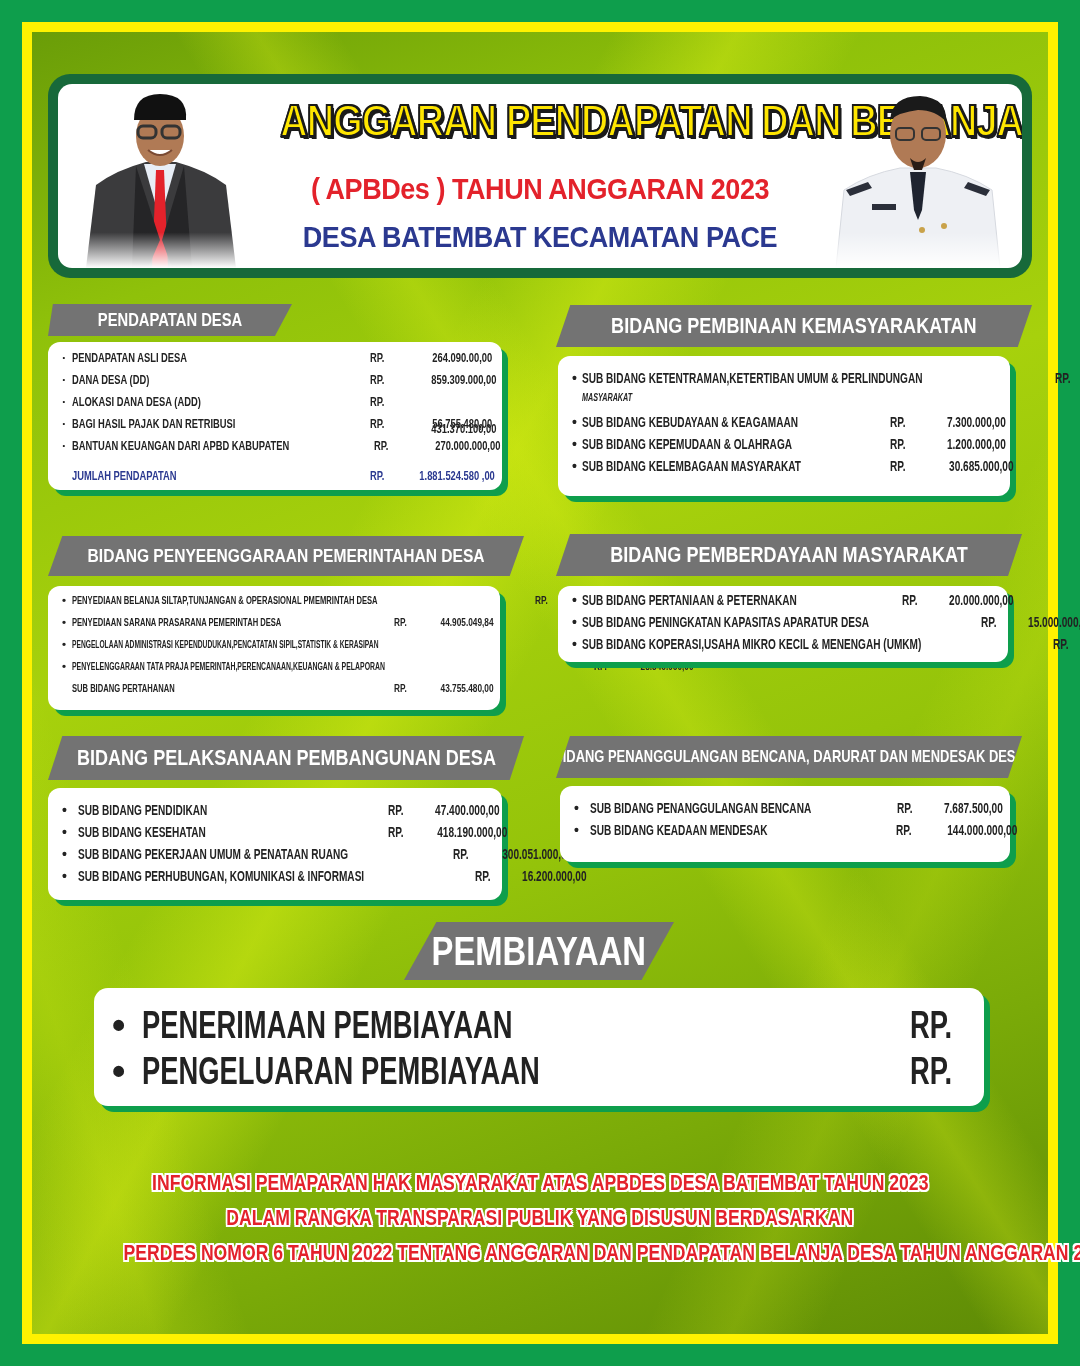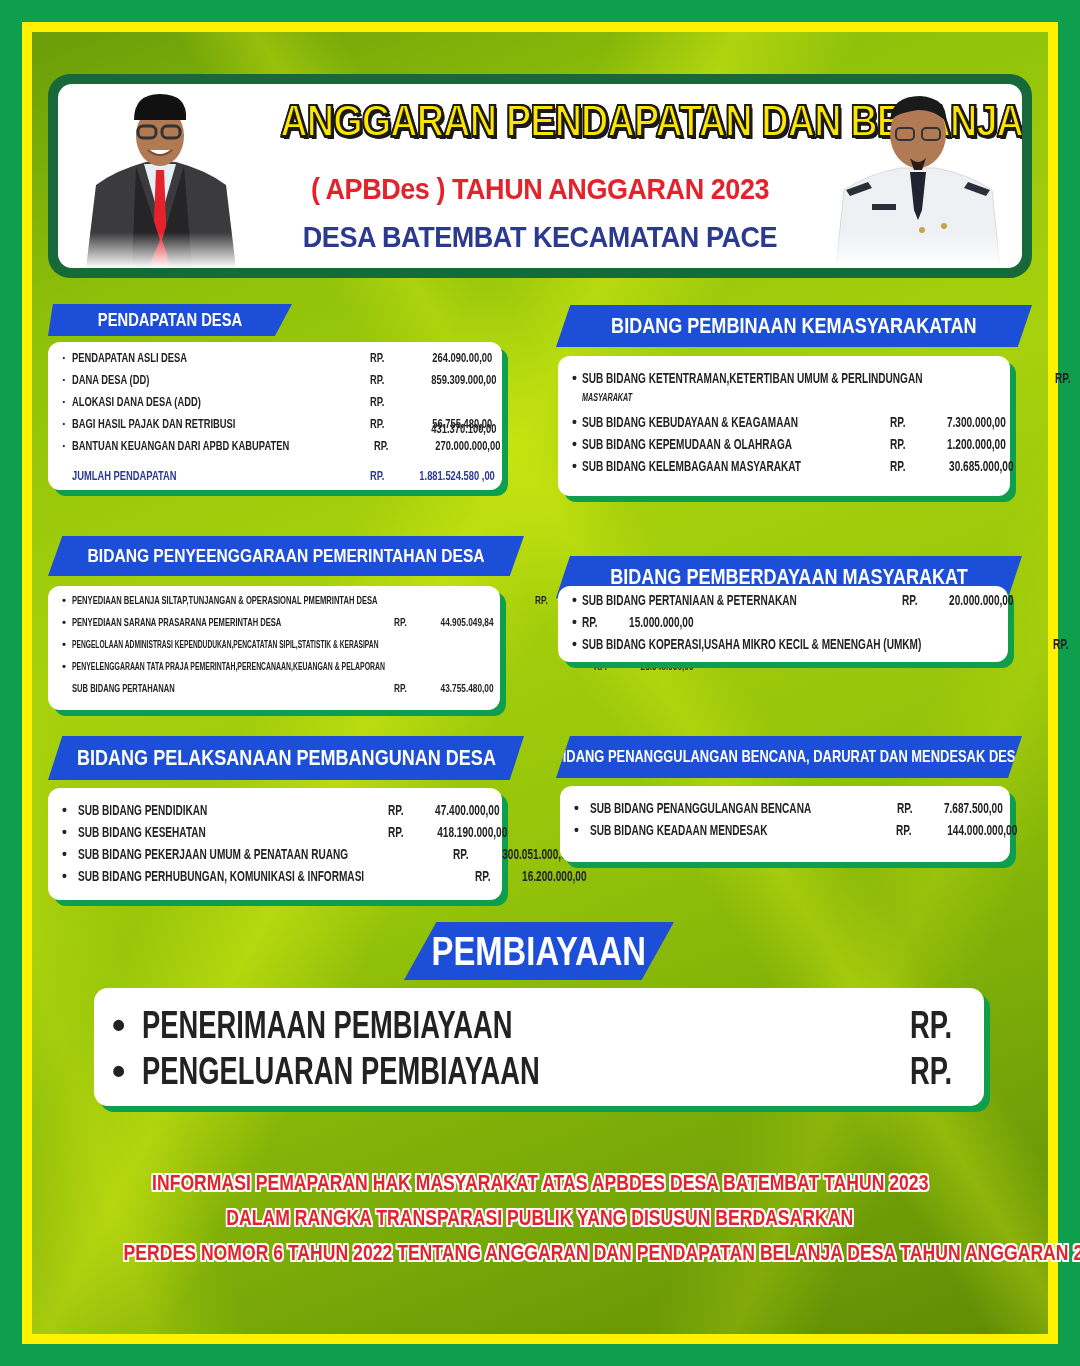"PENDAPATAN DESA" .ribbon { background: #1d4ed8 -> #737373 }
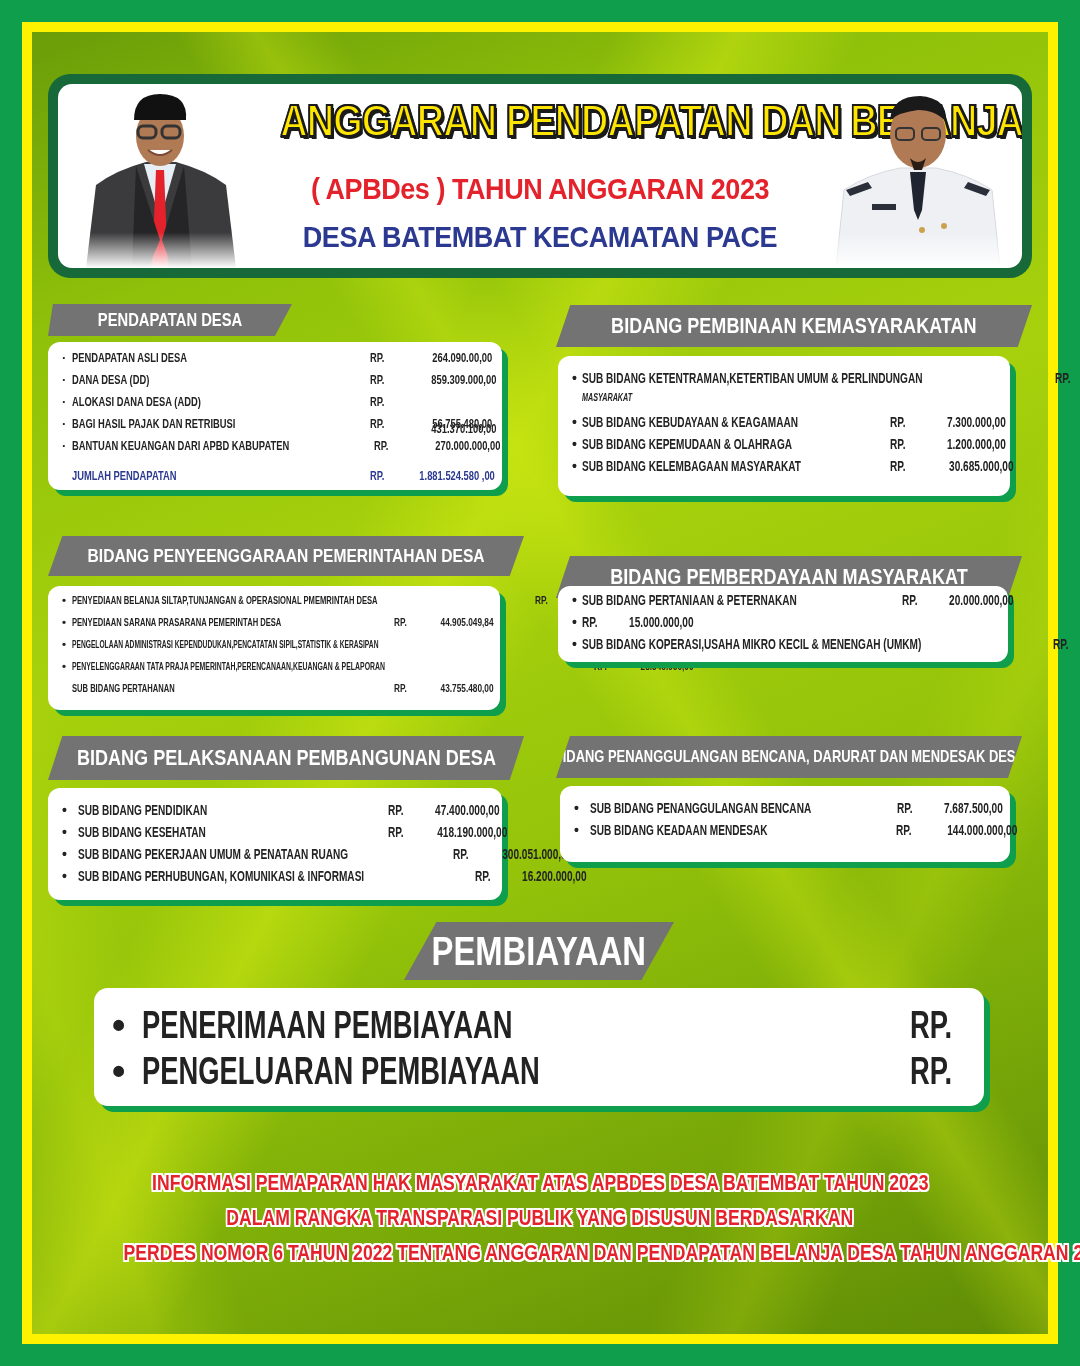"BIDANG PEMBERDAYAAN MASYARAKAT" div.ribbon { top: 556px -> 534px }
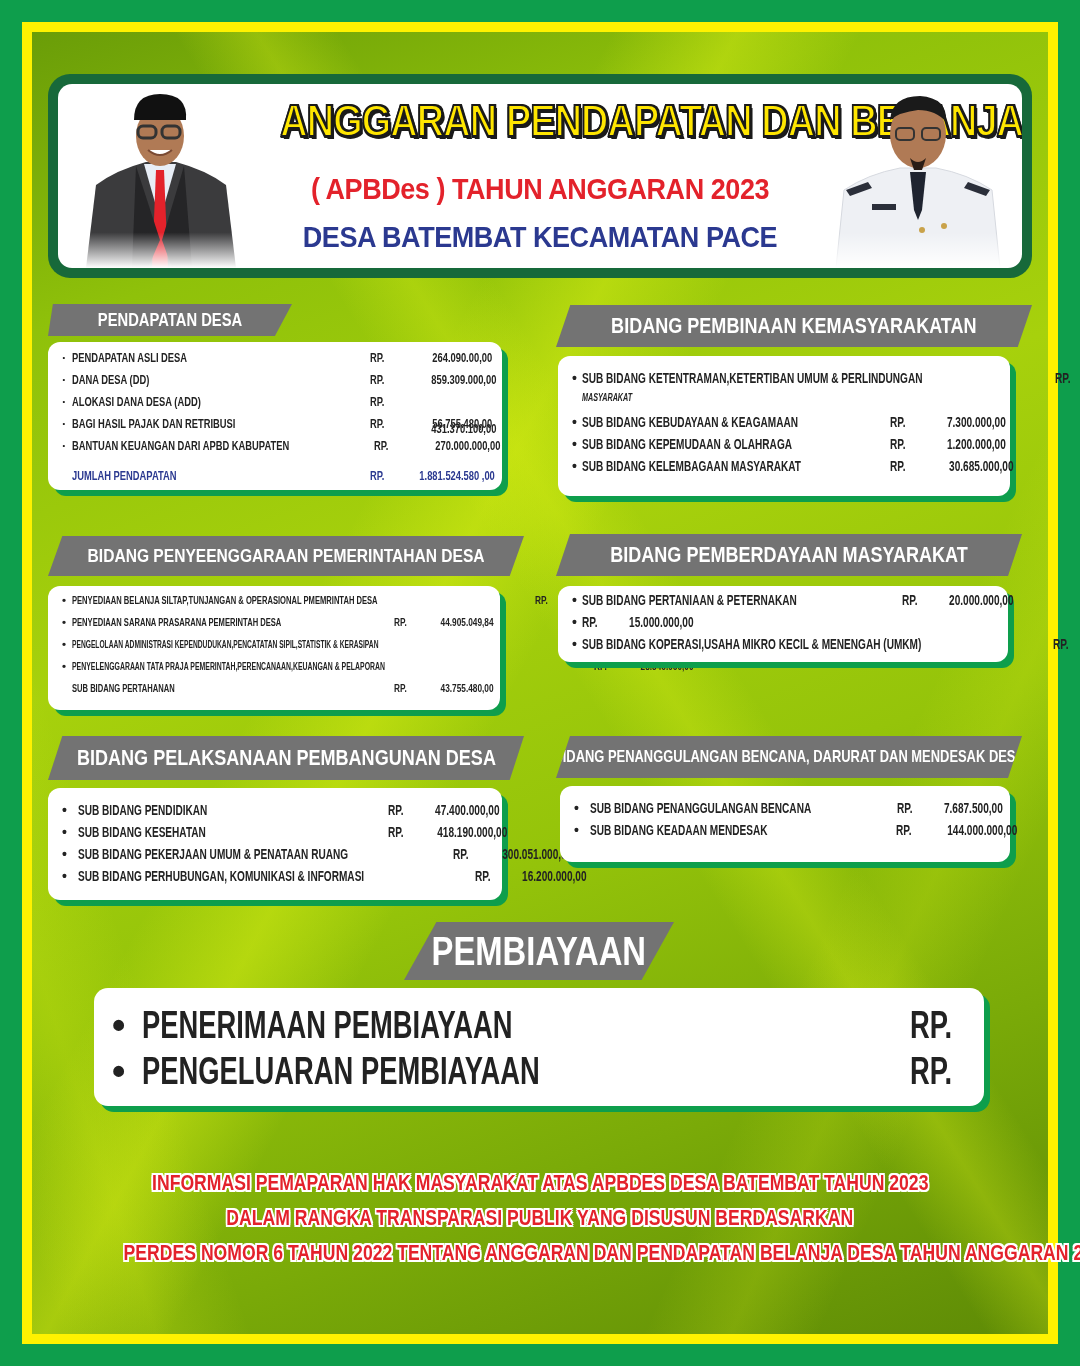"SUB BIDANG PENINGKATAN KAPASITAS" span.label { html: none -> <span><span>SUB BIDANG PENINGKATAN KAPASITAS APARATUR DESA</span></span> }
